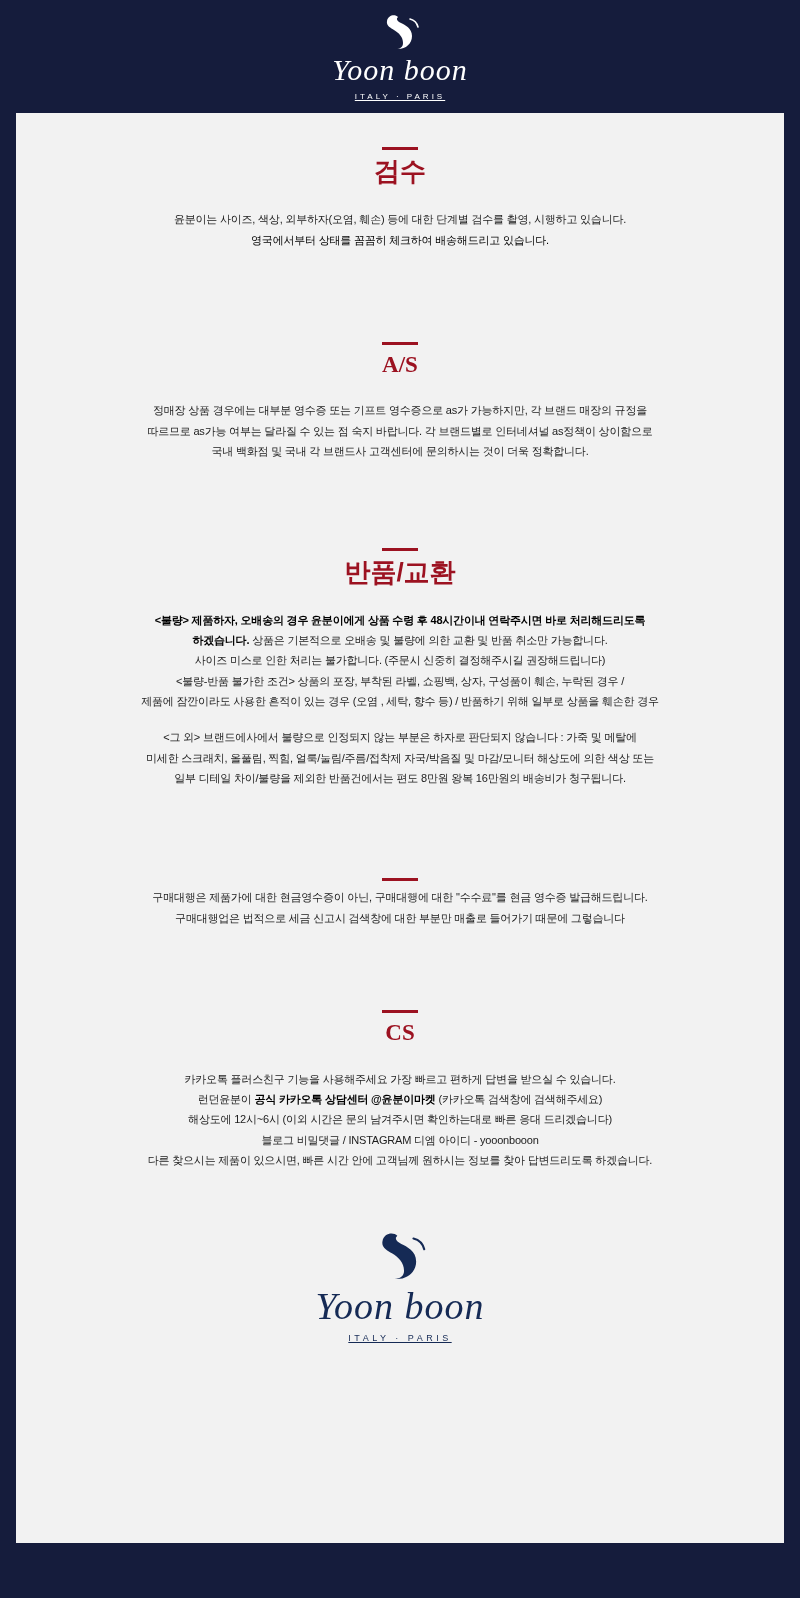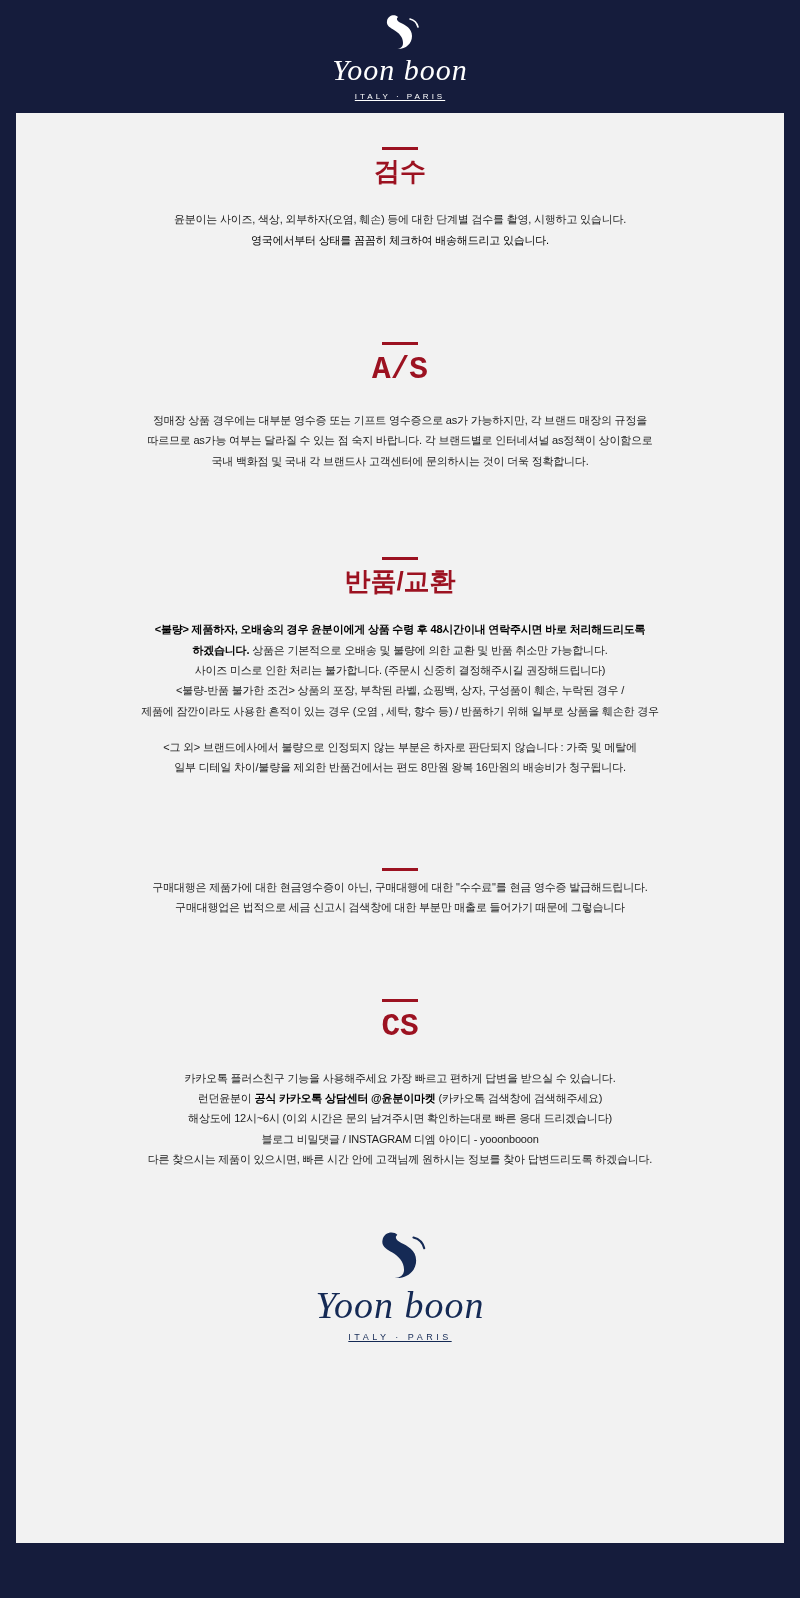"A/S" h2.sec-title.latin { font-family: Liberation Mono, monospace -> Liberation Serif, serif; font-size: 31px -> 23px }
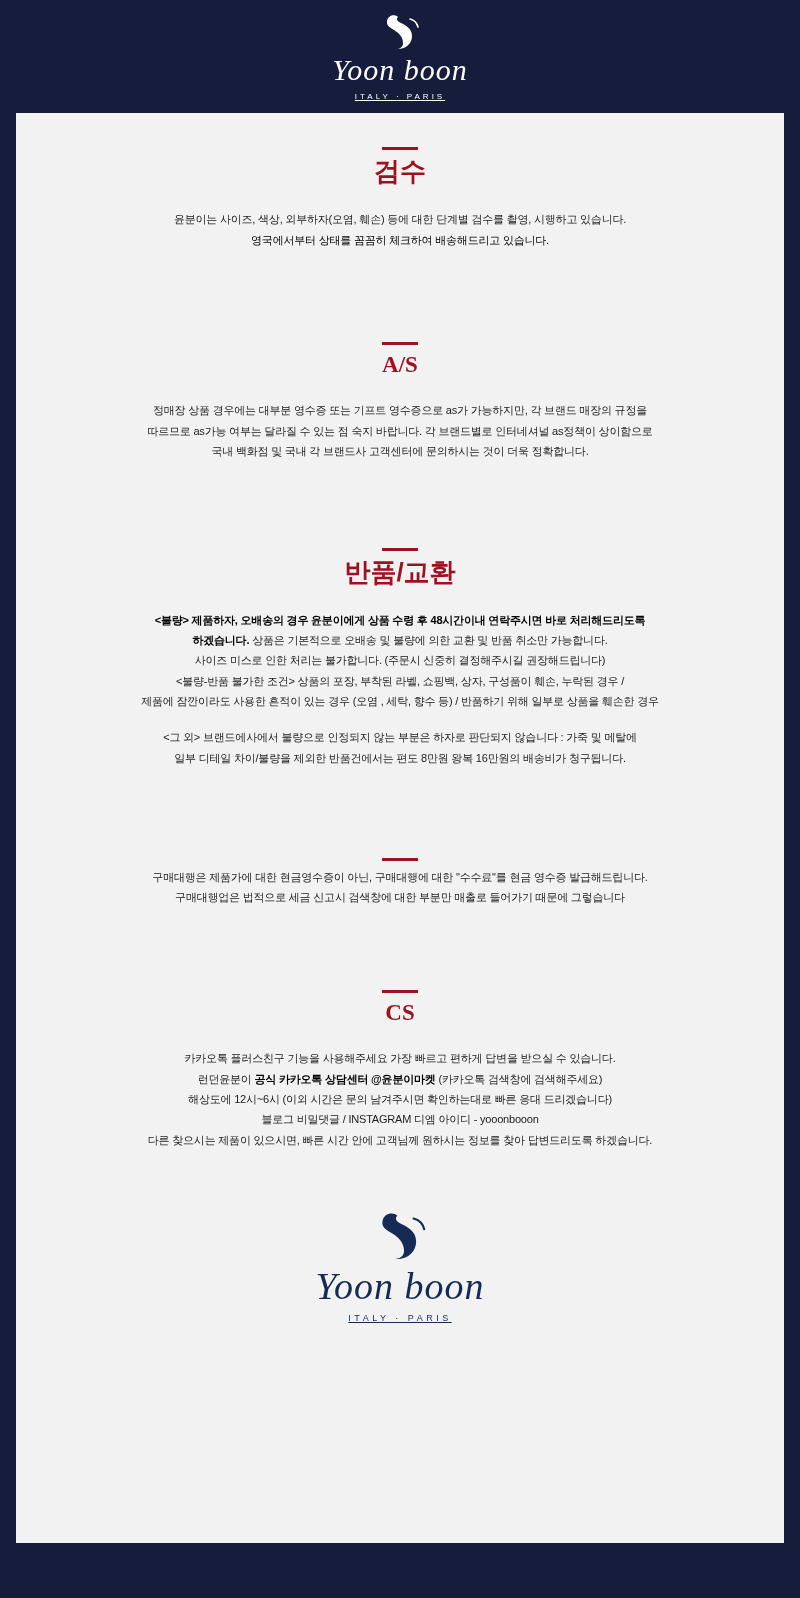"미세한 스크래치, 올풀림, 찍힘, 얼룩/눌림/주름/접착제" p.line { html: none -> <p>미세한 스크래치, 올풀림, 찍힘, 얼룩/눌림/주름/접착제 자국/박음질 및 마감/모니터 해상도에 의한 색상 또는</p> }
